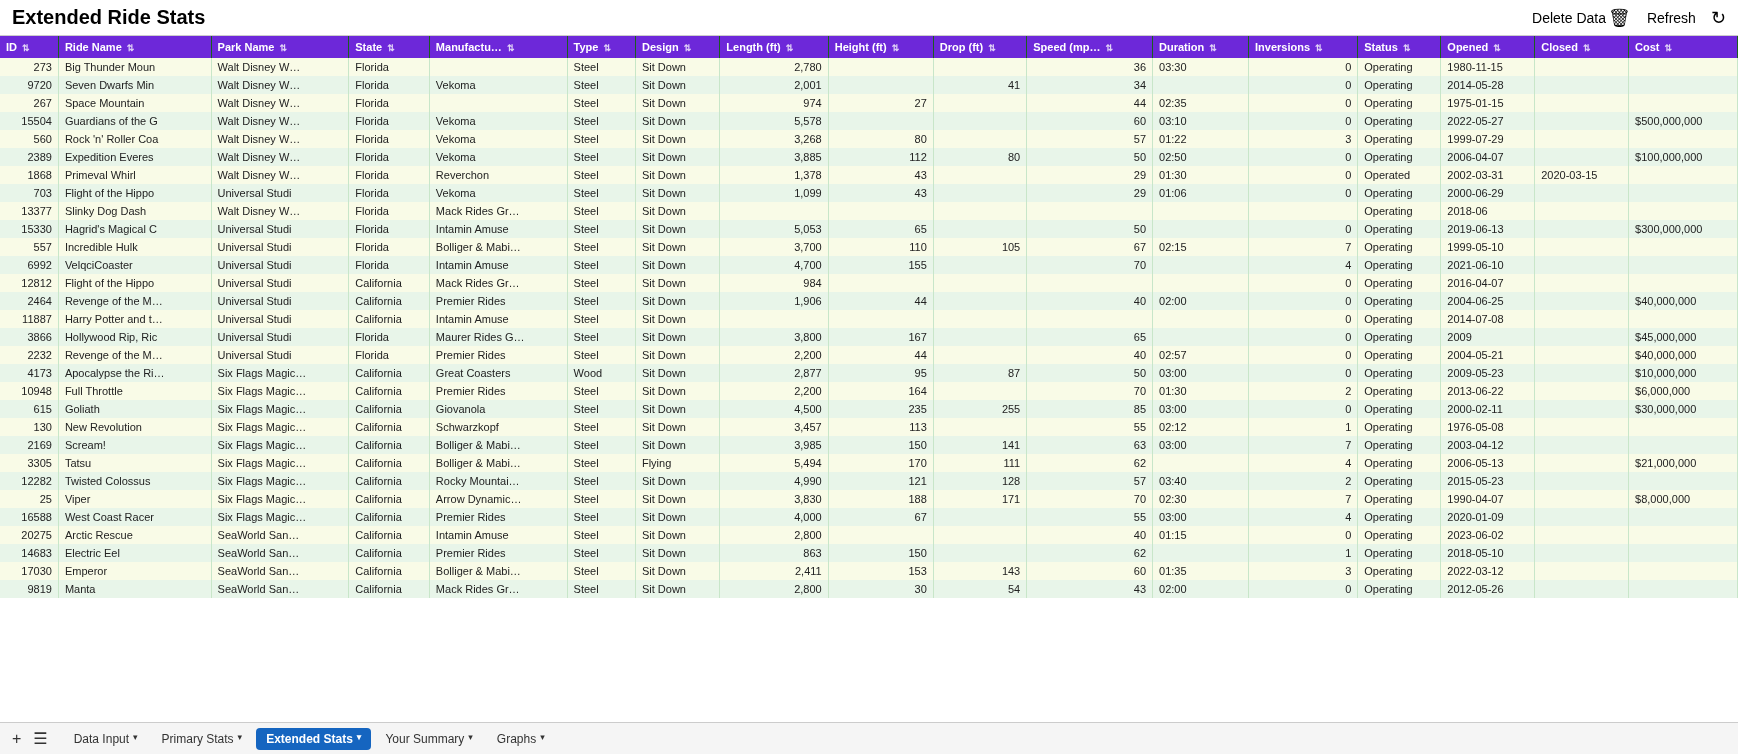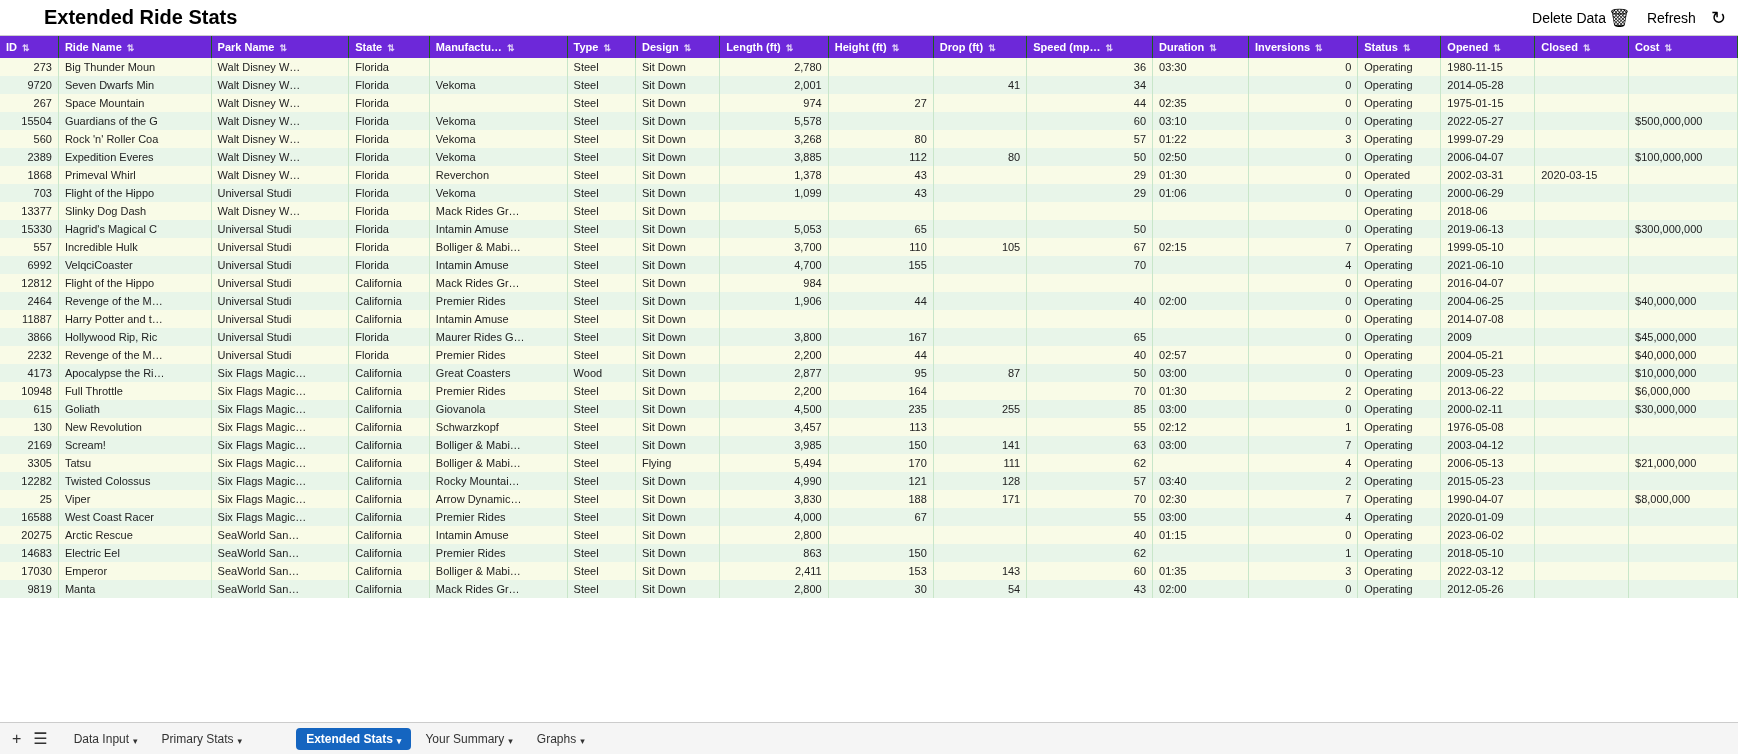"Extended Ride Stats" .app-title { margin-left: 32px -> none }
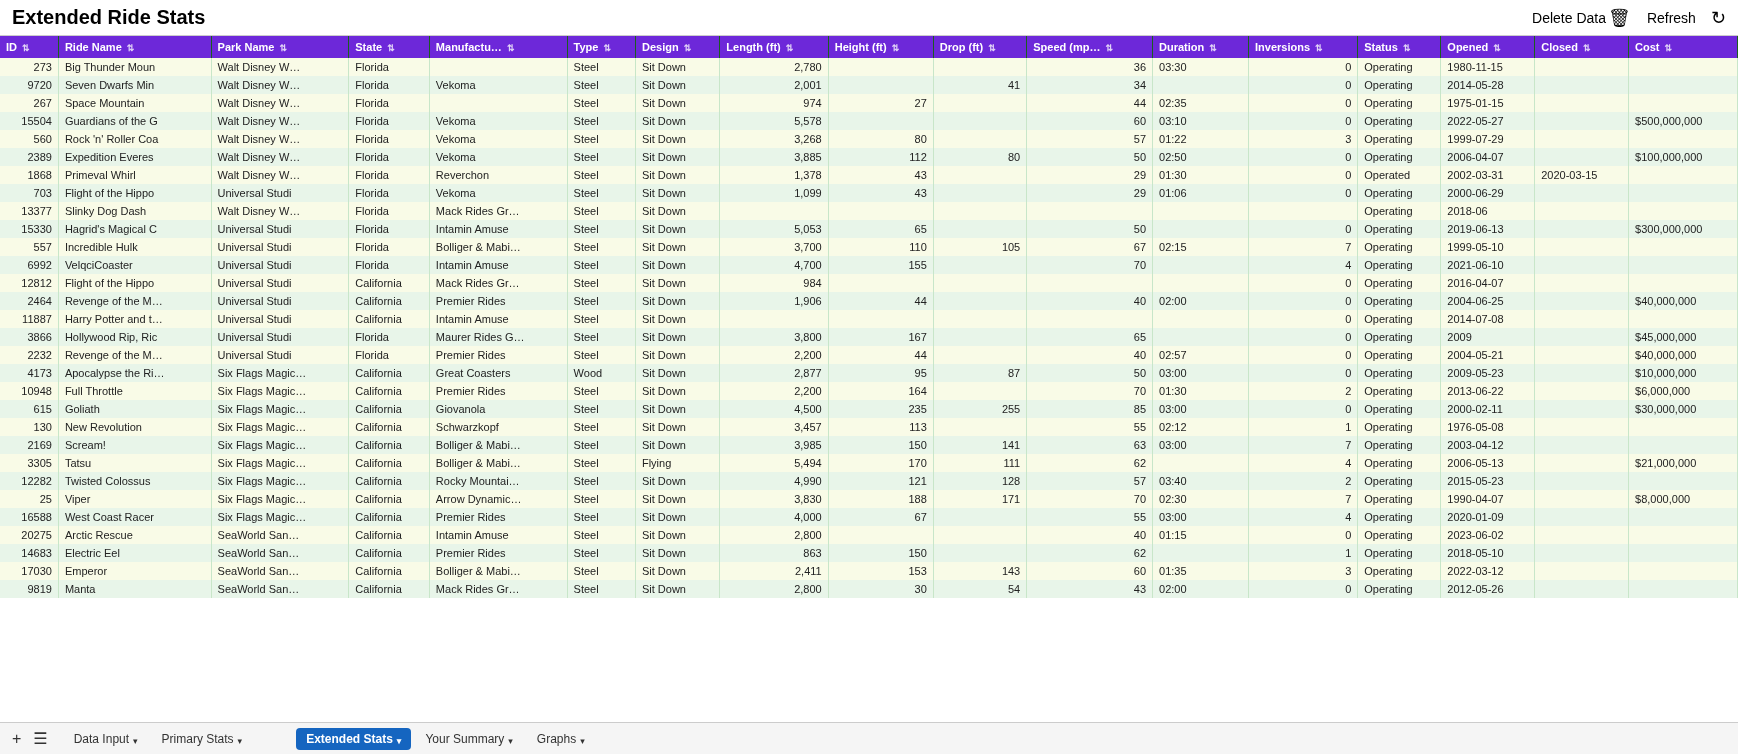"Data Input" .tab { align-items: flex-end -> flex-start }
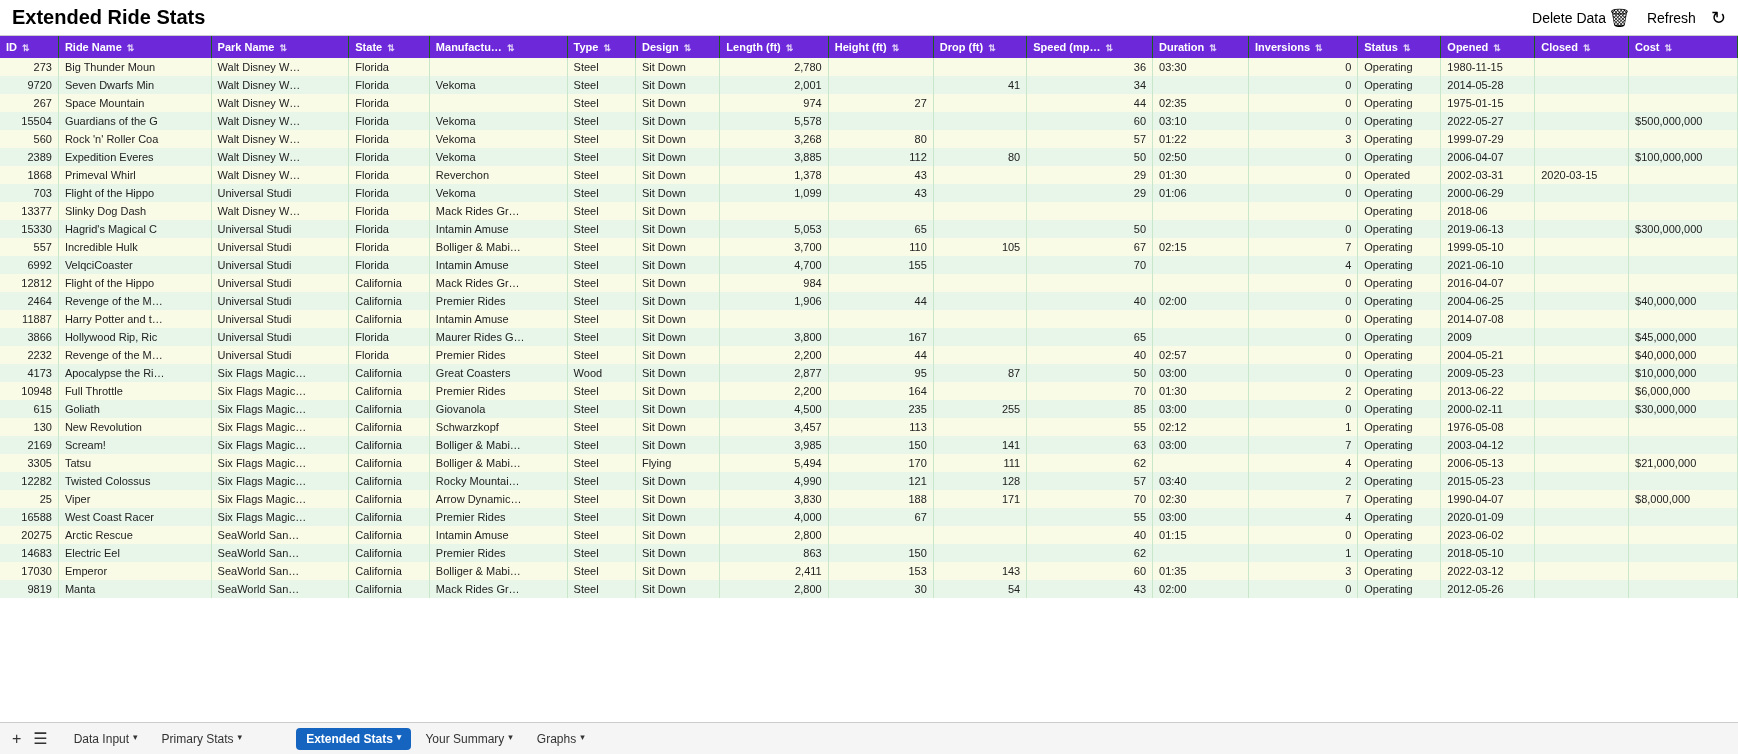"Extended Stats" .tab.active { margin-left: 40px -> none }
